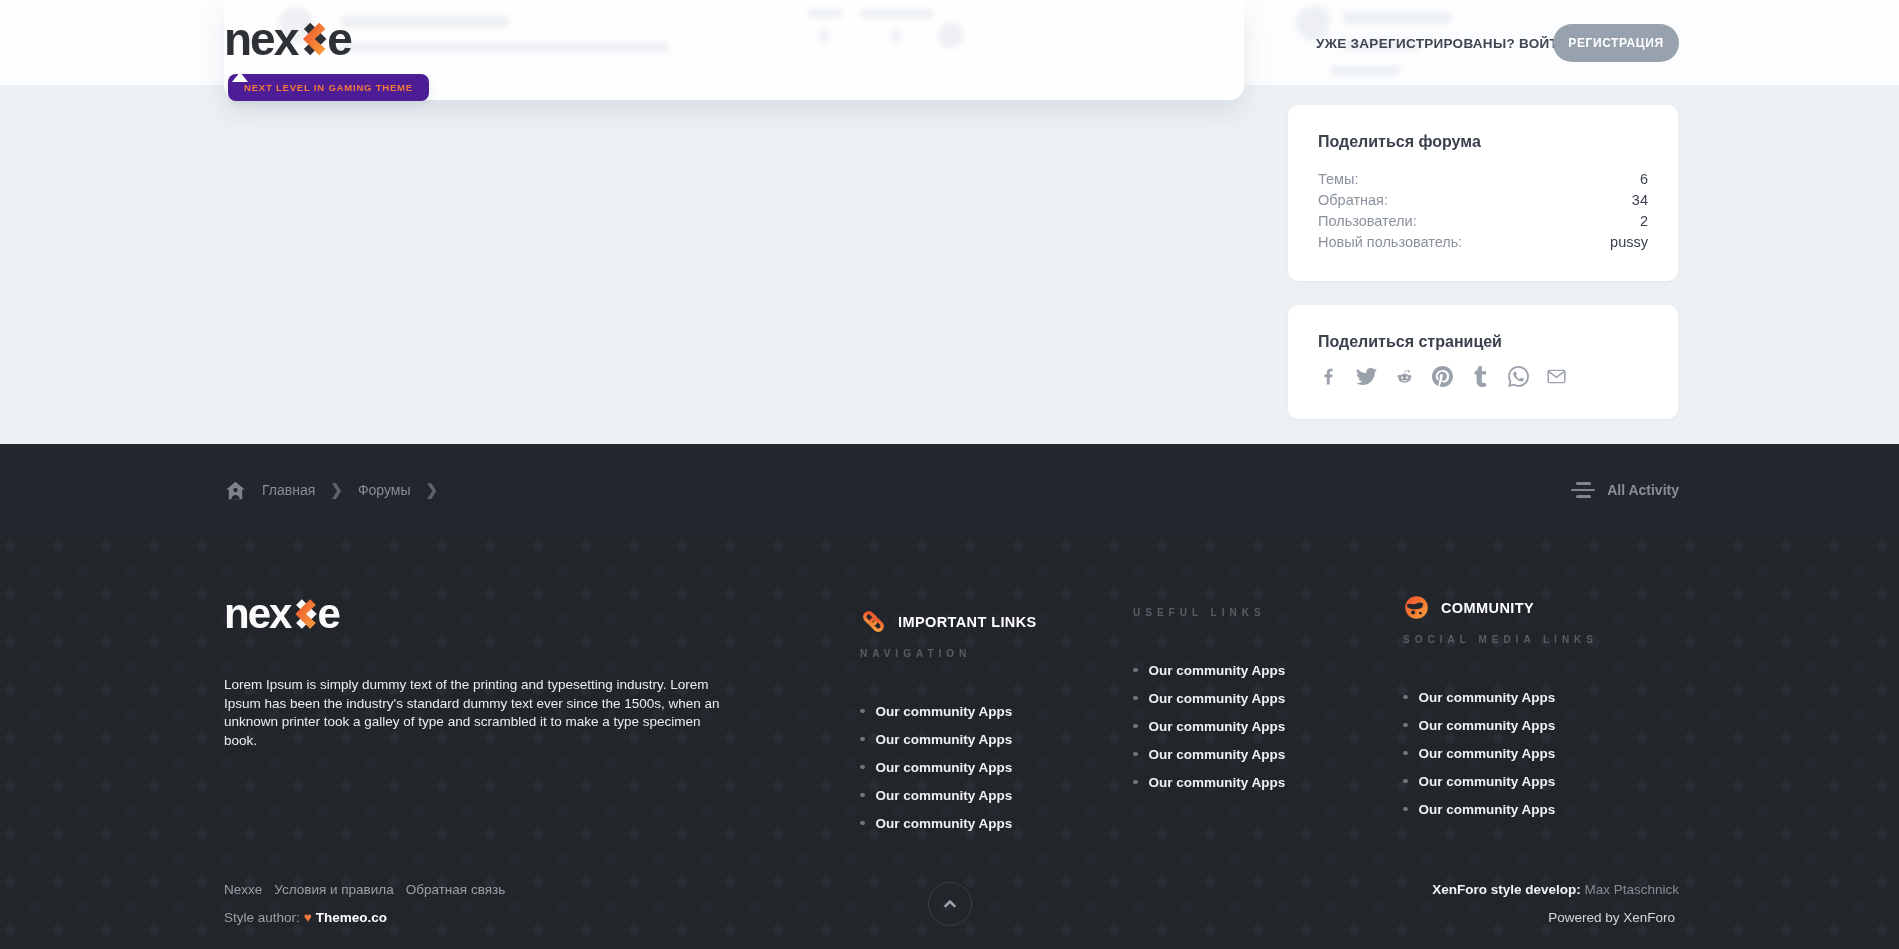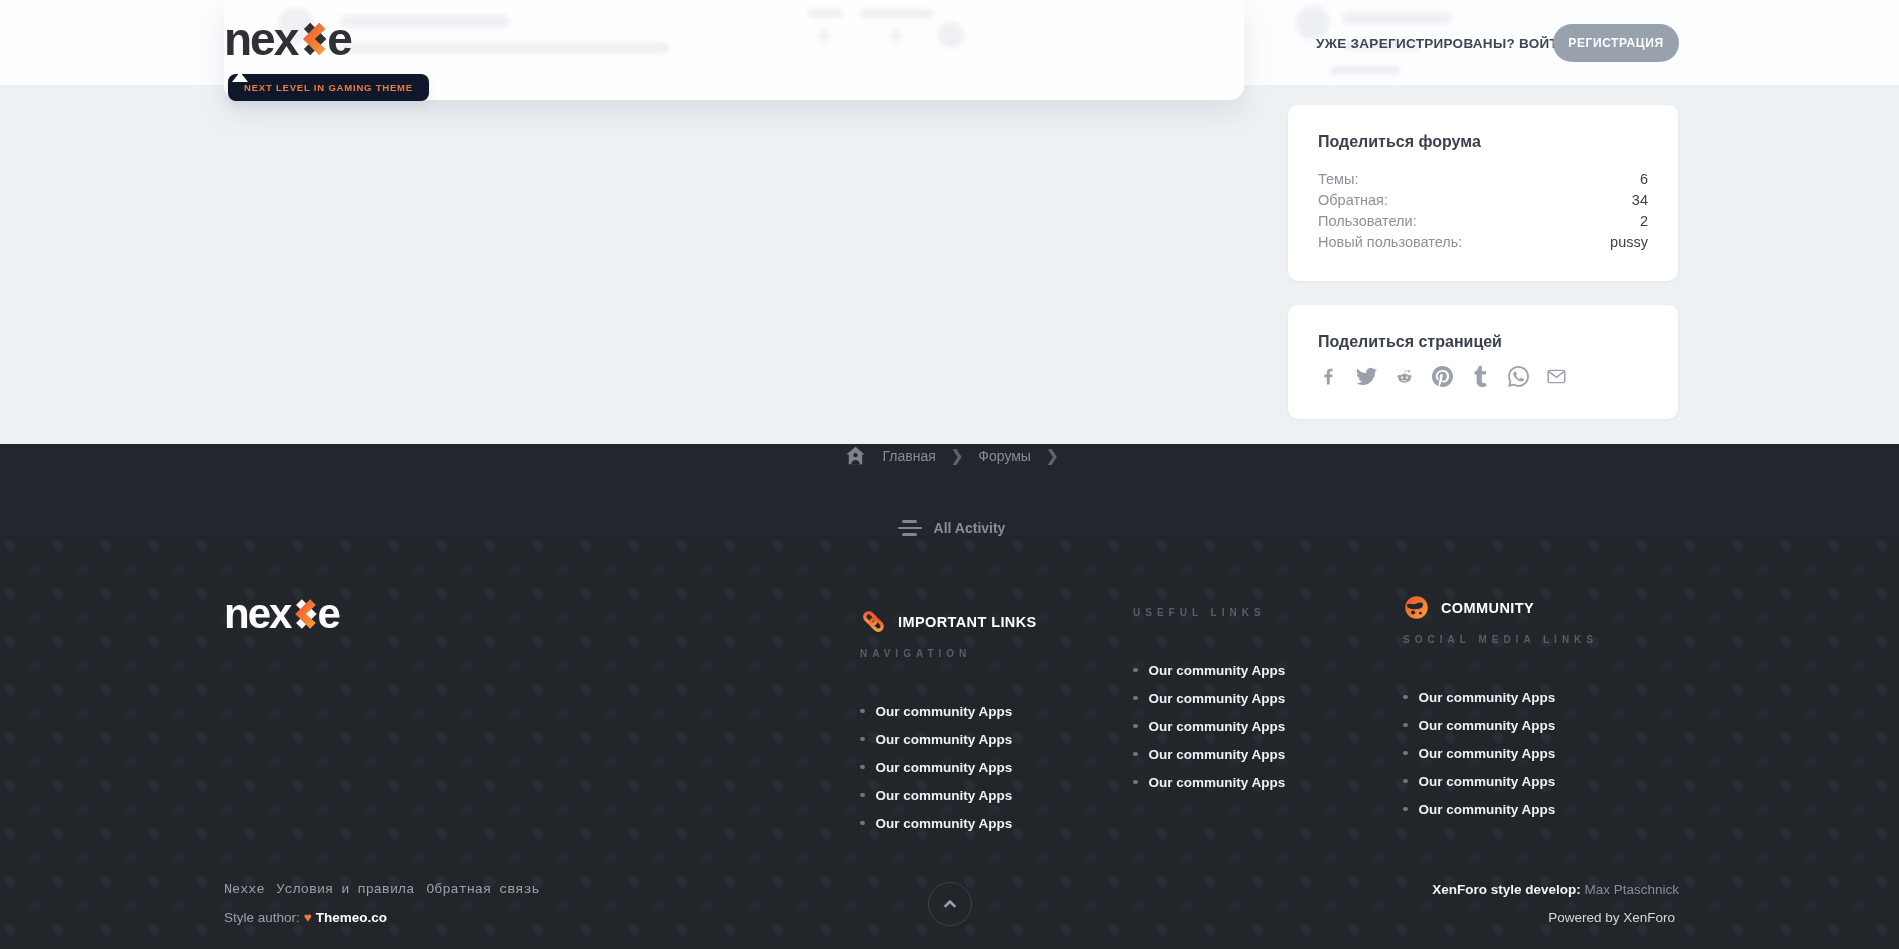"NEXT LEVEL IN GAMING THEME" .tagline { background: #0f172a -> #4c1d95 }
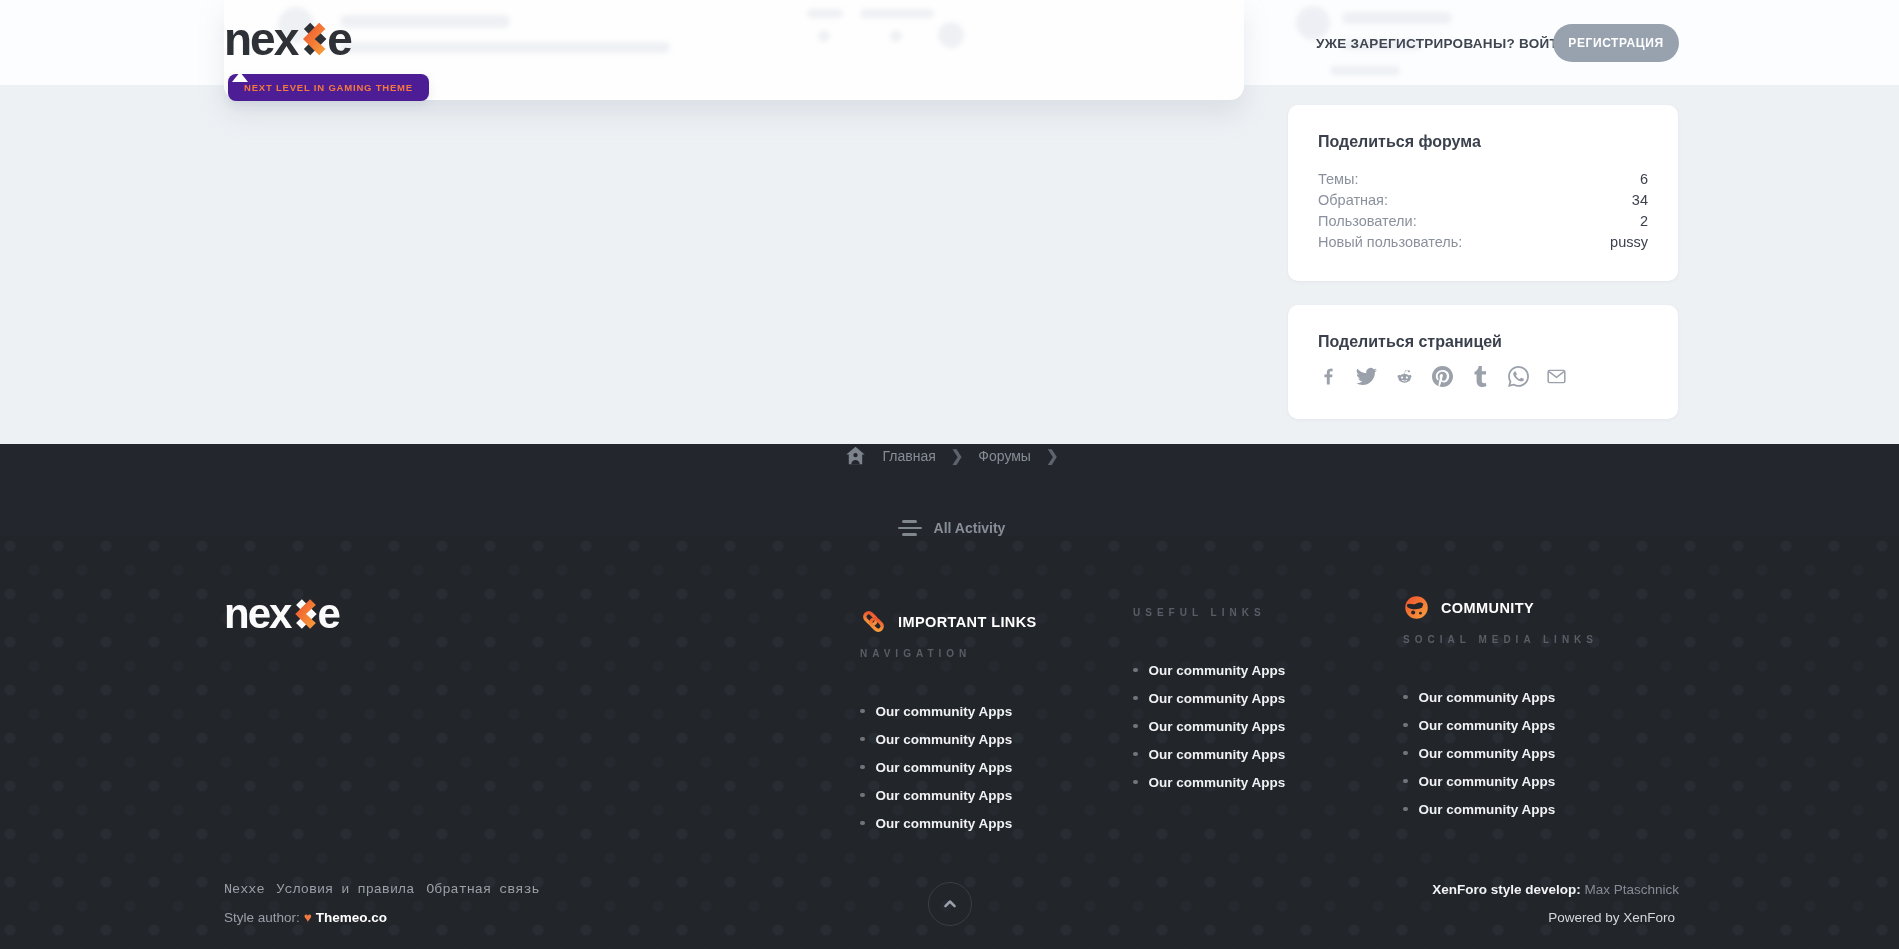"Главная" .crumb-inner { flex-direction: column -> none }
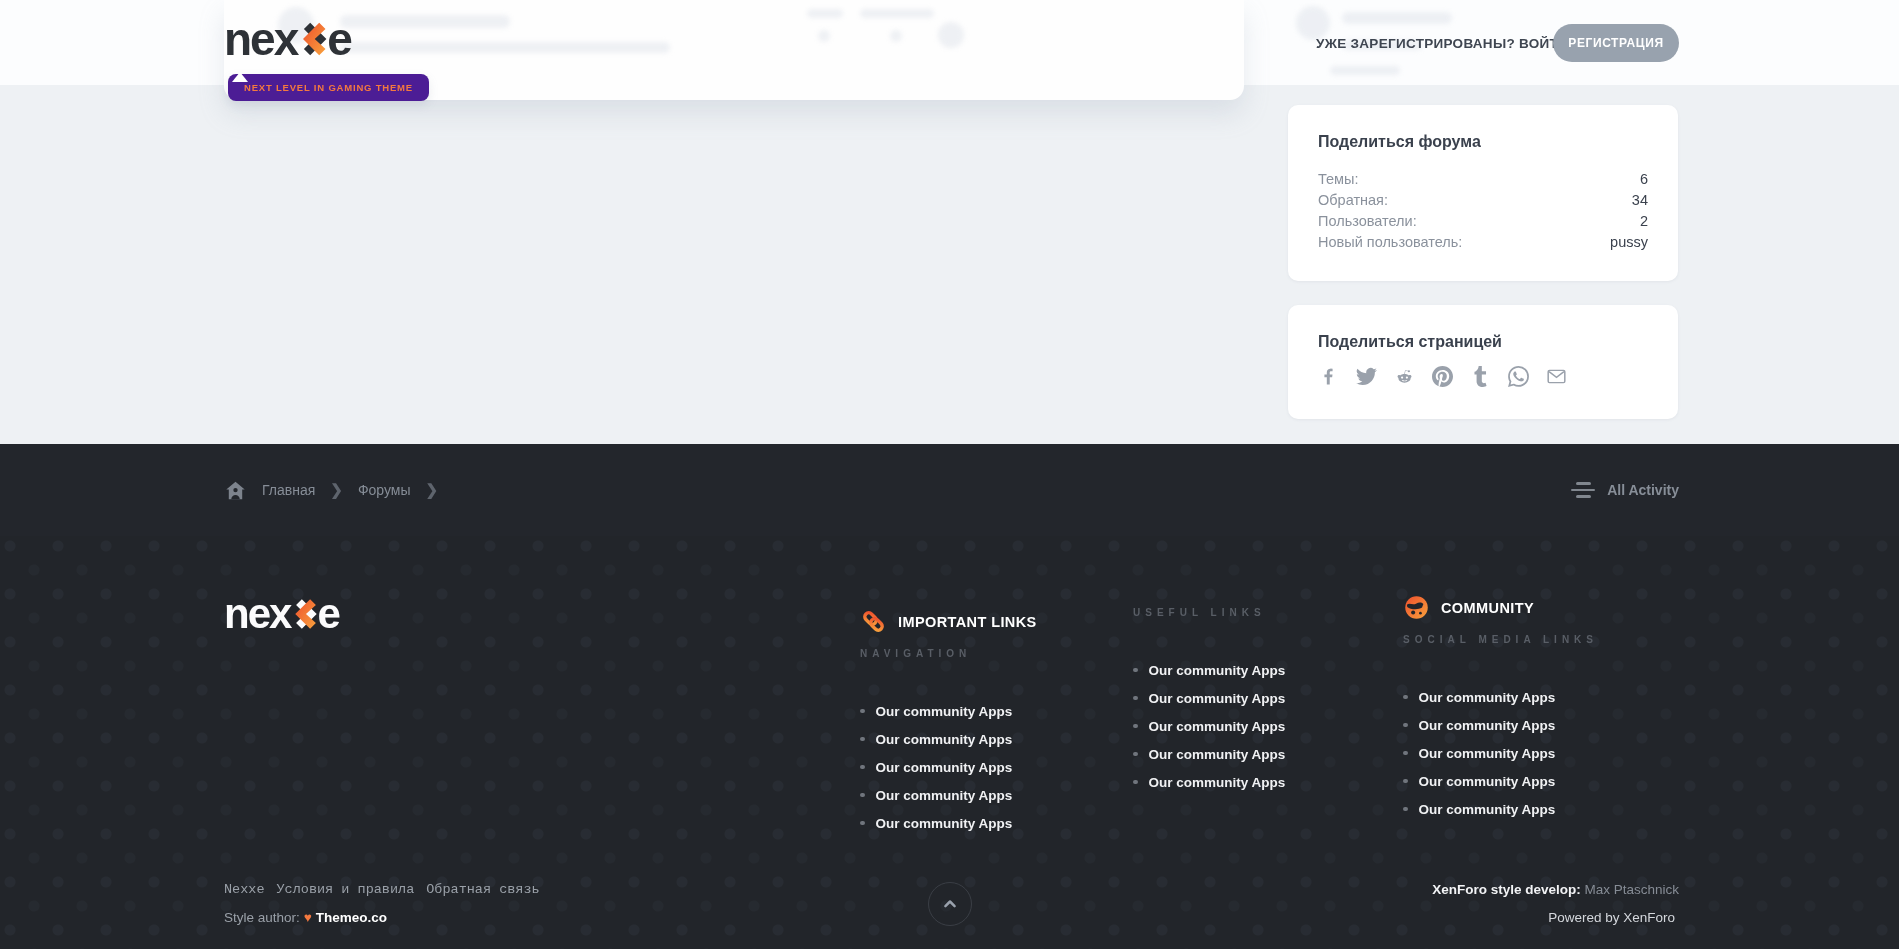"Lorem Ipsum is simply dummy" div.f-about { html: none -> <div>Lorem Ipsum is simply dummy text of the printing and typesetting industry. Lorem Ipsum has been the industry's standard dummy text ever since the 1500s, when an unknown printer took a galley of type and scrambled it to make a type specimen book.</div> }
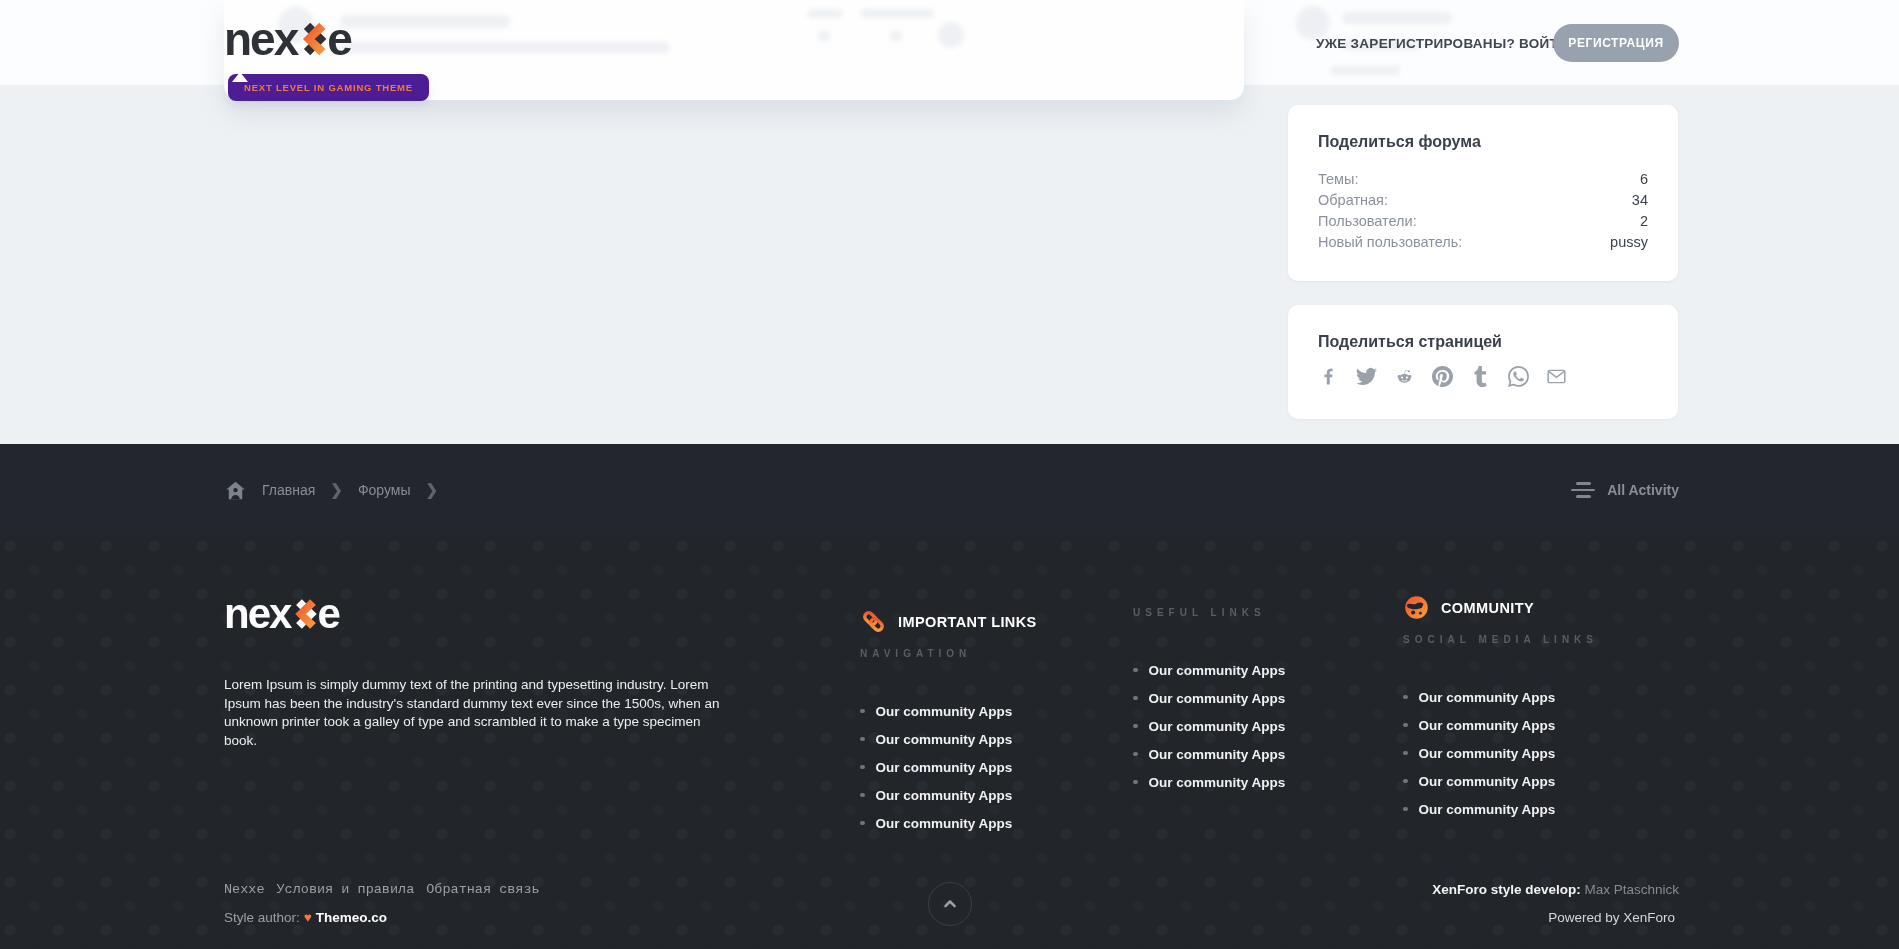"Nexxe" .f-bottom-links { font-family: Liberation Mono, monospace -> none }
